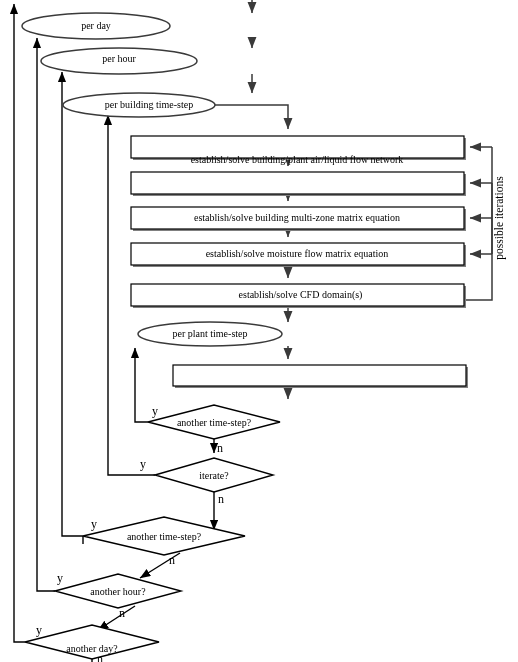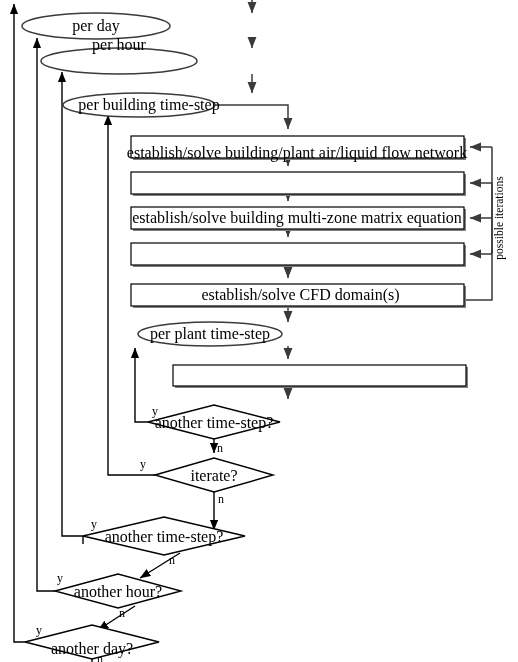"per day" .node-label { font-size: 16px -> 10px }
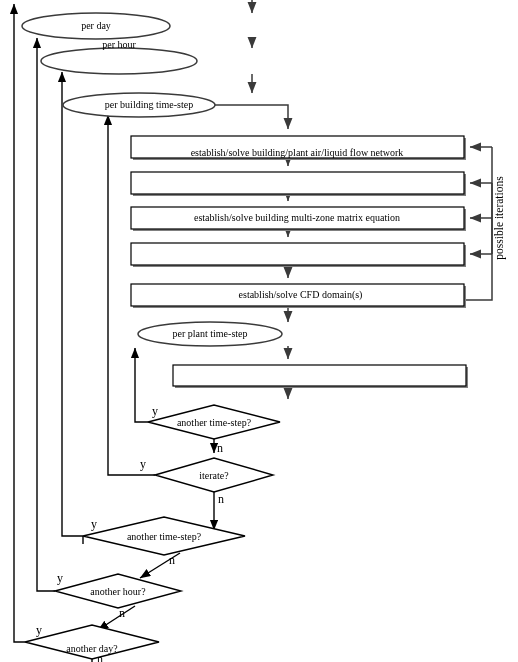"per hour" div.node-label { top: 45px -> 59px }
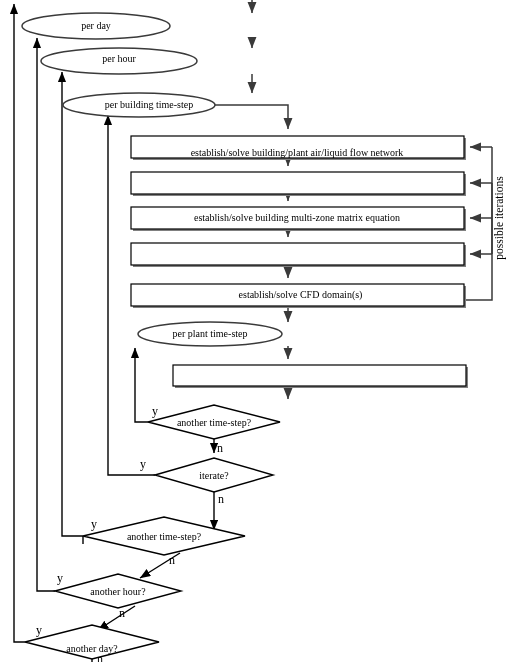"establish/solve building/plant" div.node-label { top: 153px -> 160px }
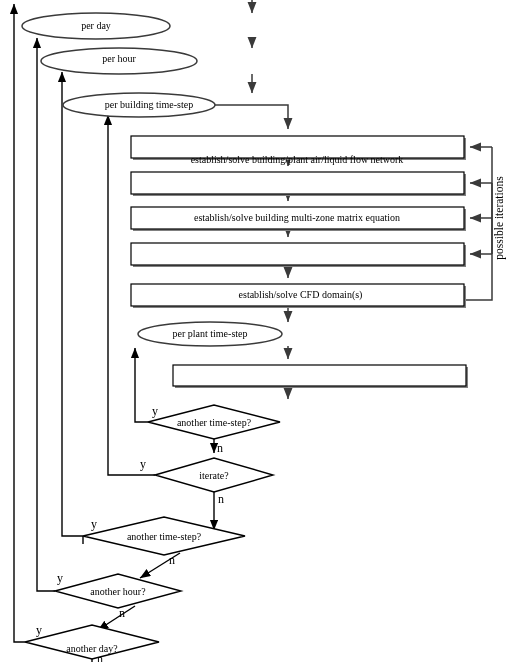"establish/solve moisture flow matrix" div.node-label { html: none -> <div>establish/solve moisture flow matrix equation</div> }
